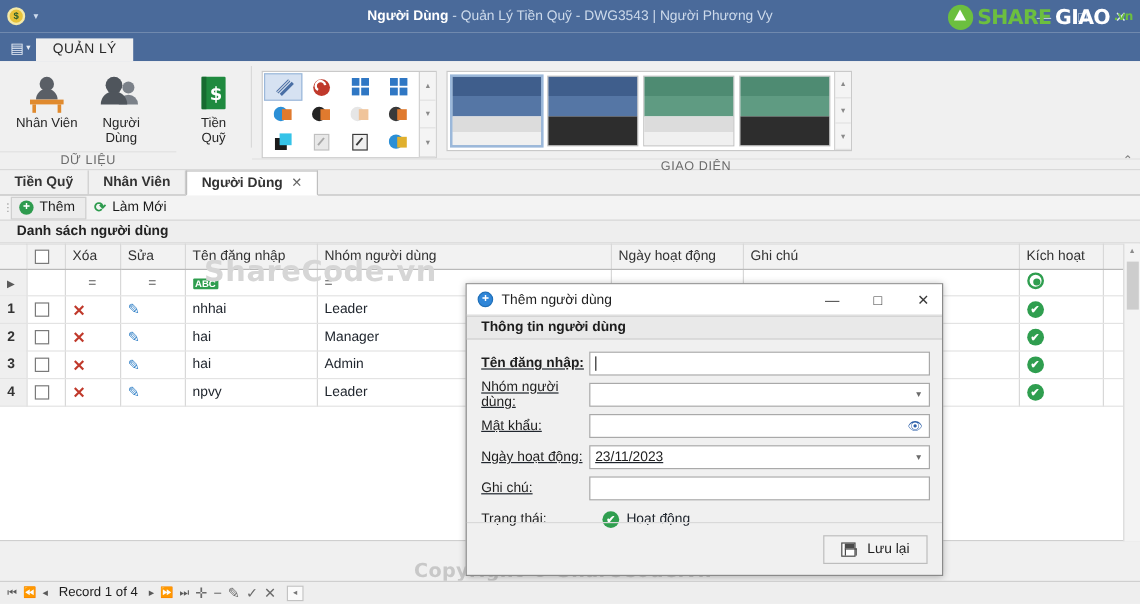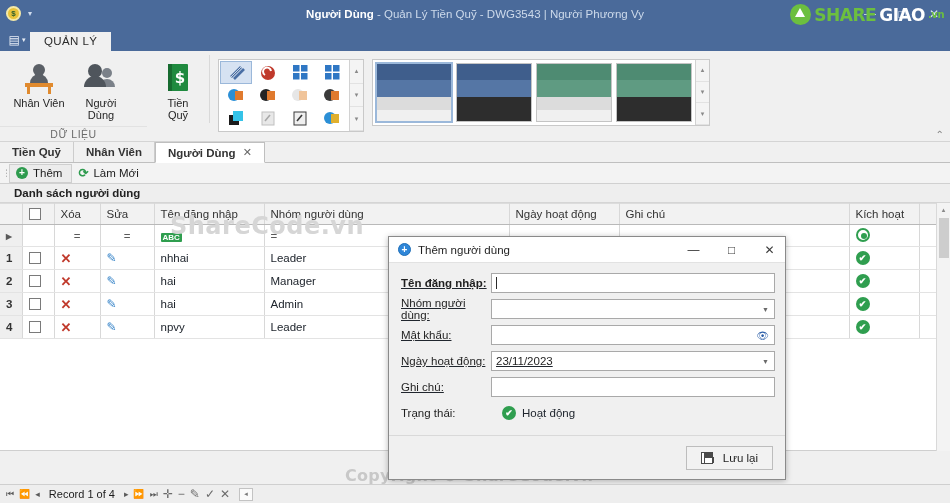"GIAO DIỆN" div.rgroup-label { html: none -> <div>GIAO DIỆN</div> }
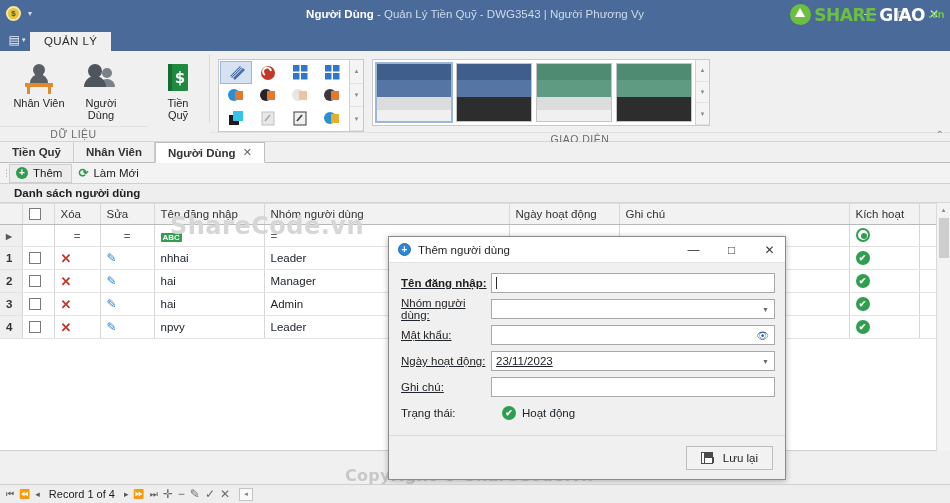"Thông tin người dùng" div.dlg-sect { html: none -> <div>Thông tin người dùng</div> }
